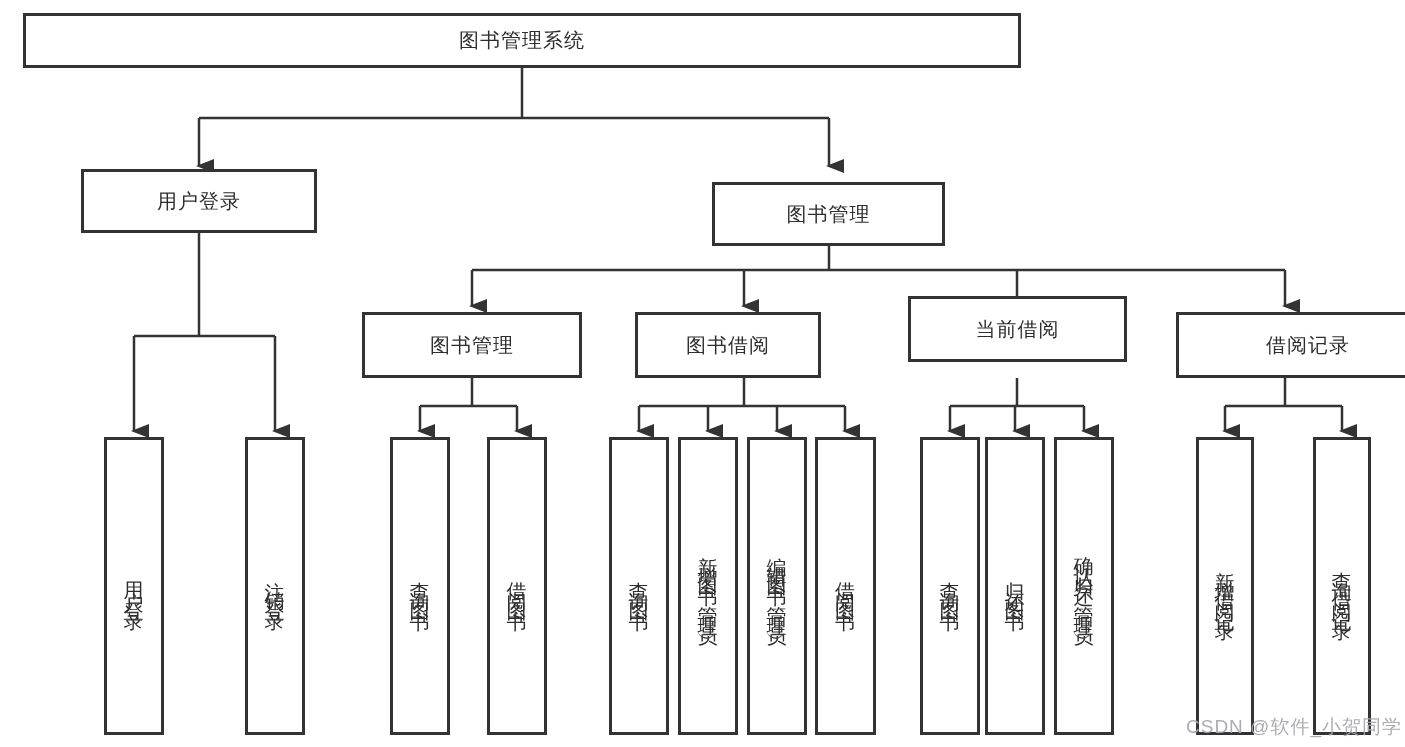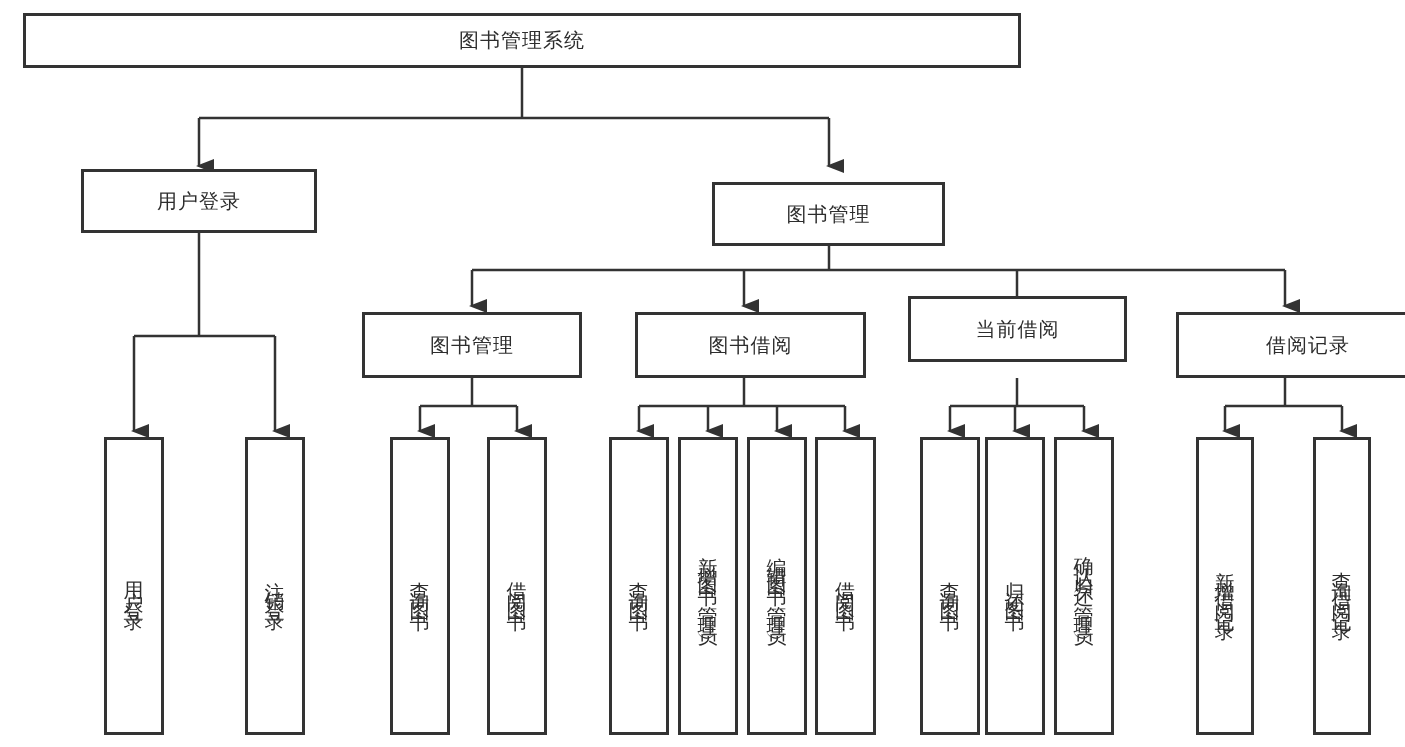"图书借阅" div.node { width: 231px -> 186px }
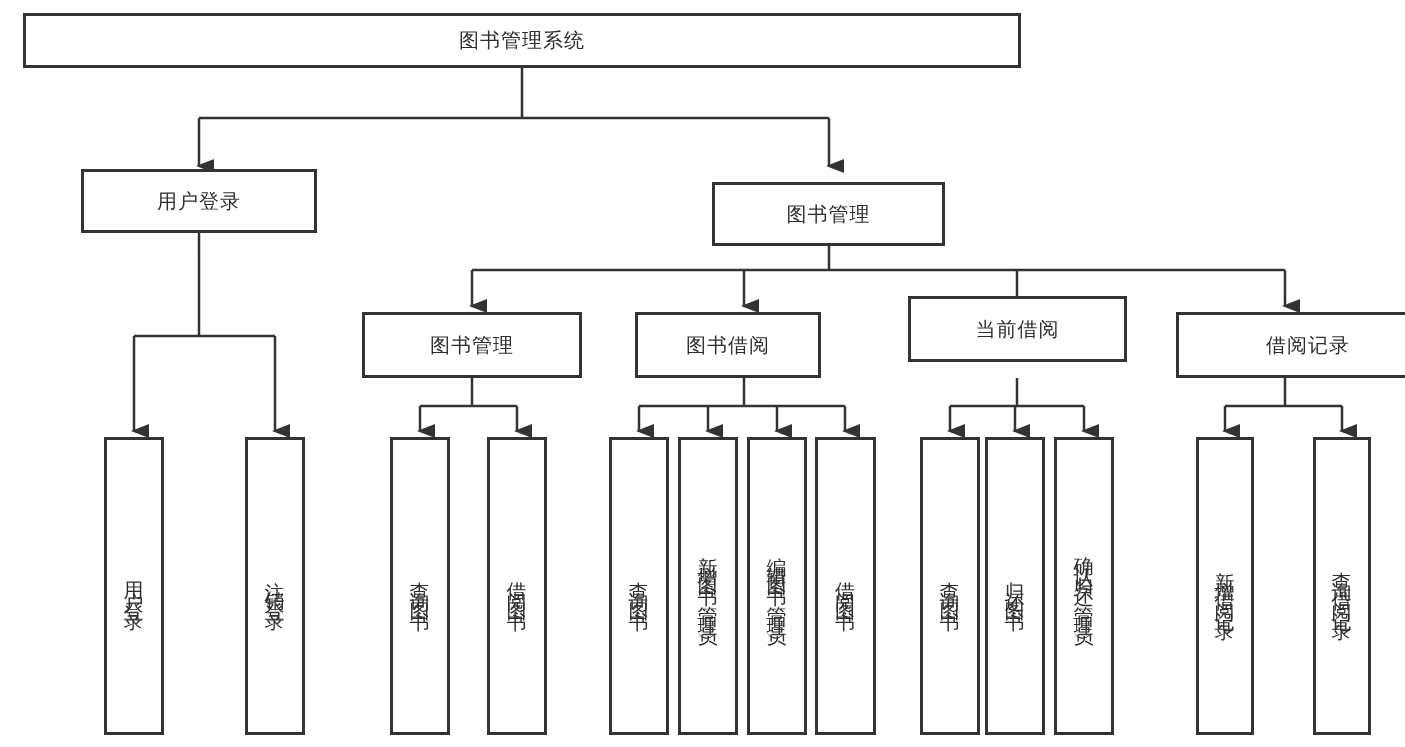"CSDN @软件_小贺同学" div.watermark { html: none -> <div>CSDN @软件_小贺同学</div> }
